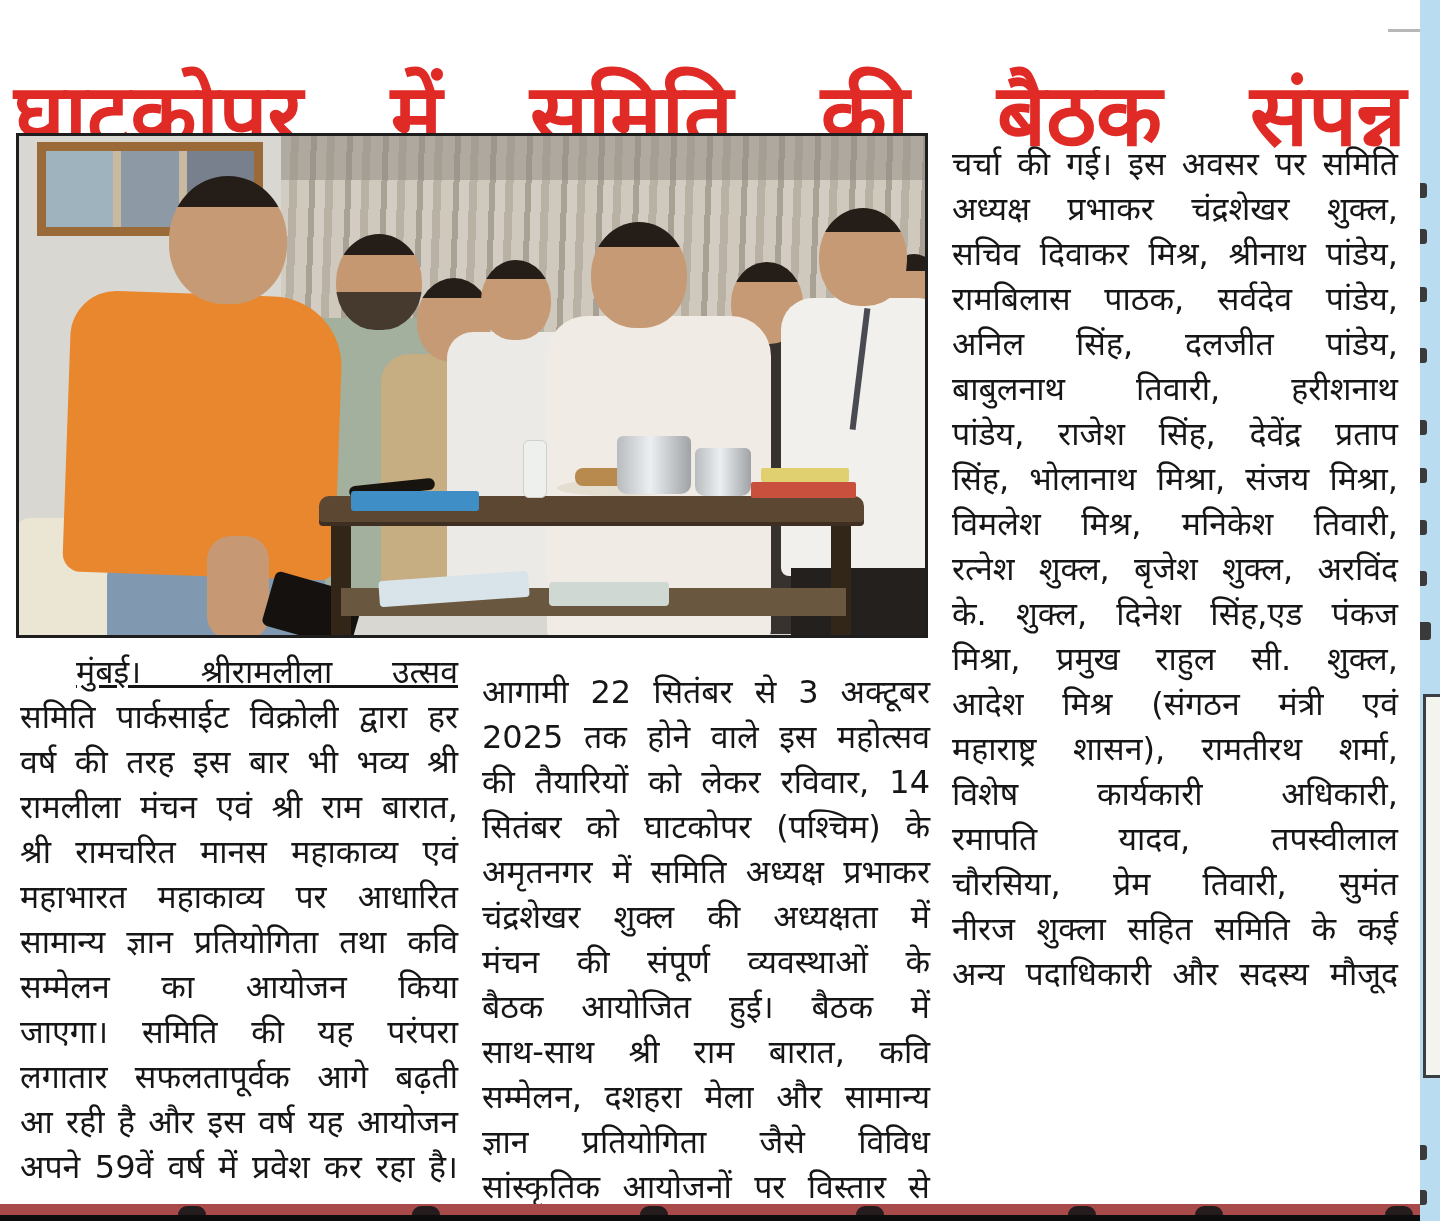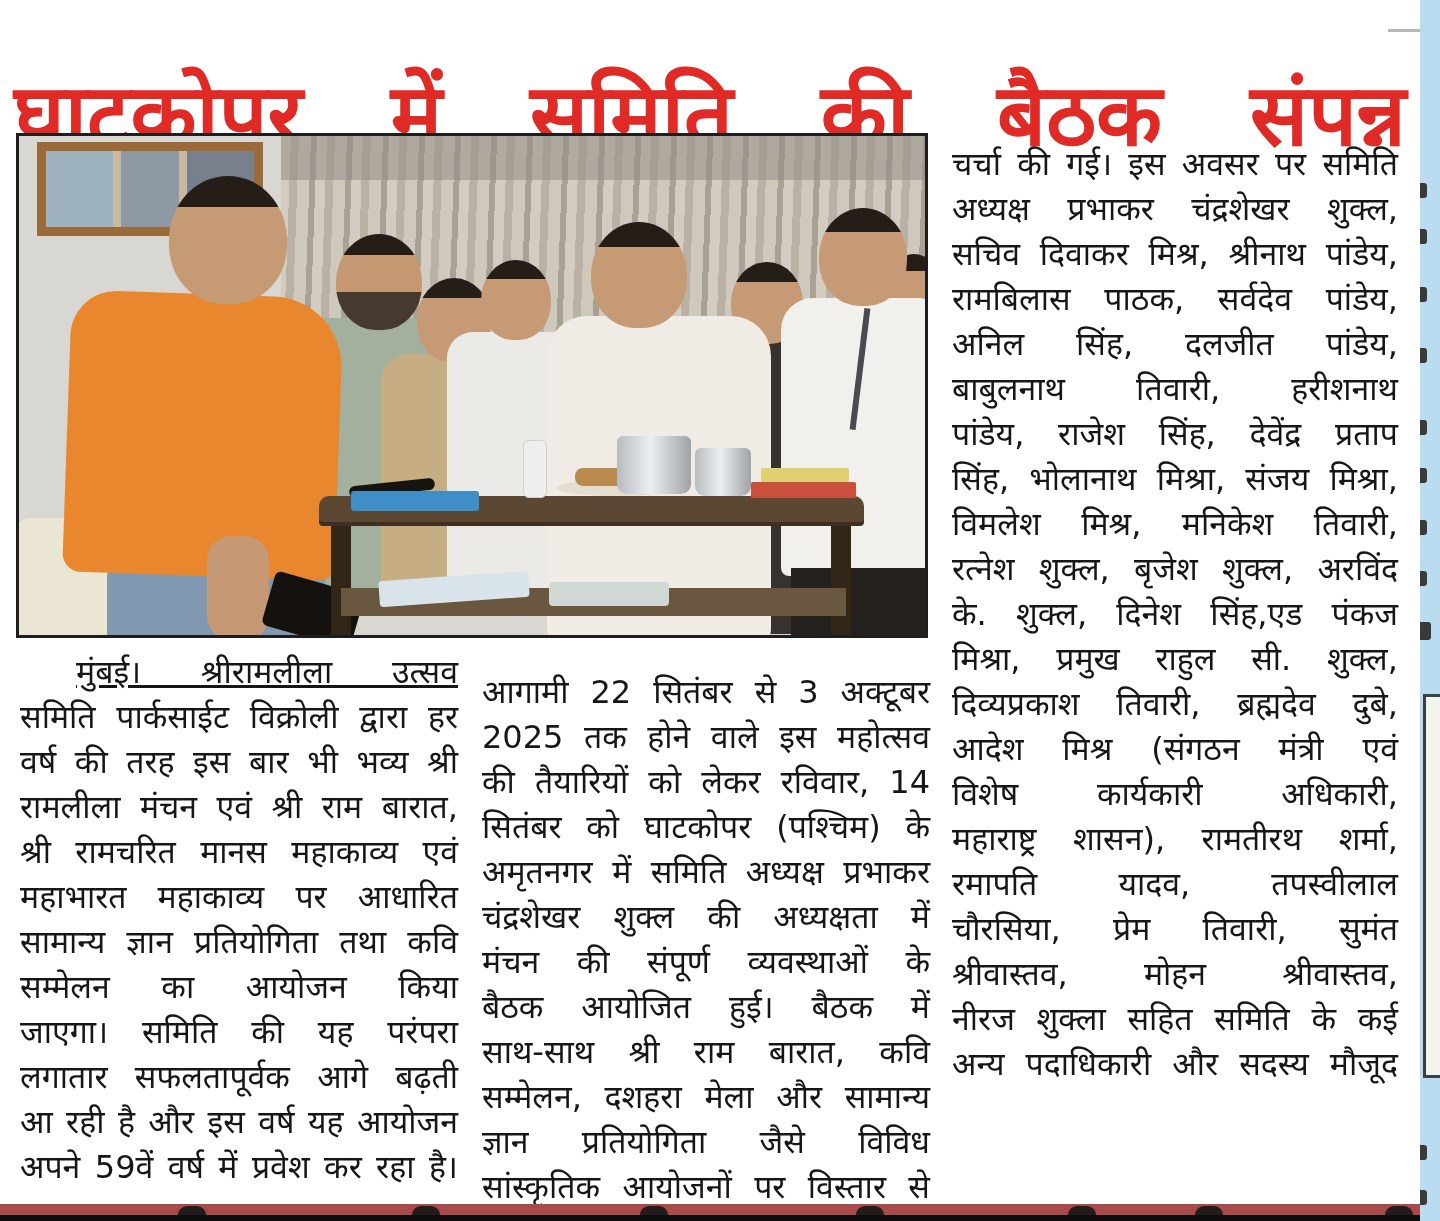"दिव्यप्रकाश तिवारी, ब्रह्मदेव दुबे," div.line { html: <div>दिव्यप्रकाश तिवारी, ब्रह्मदेव दुबे,</div> -> none }
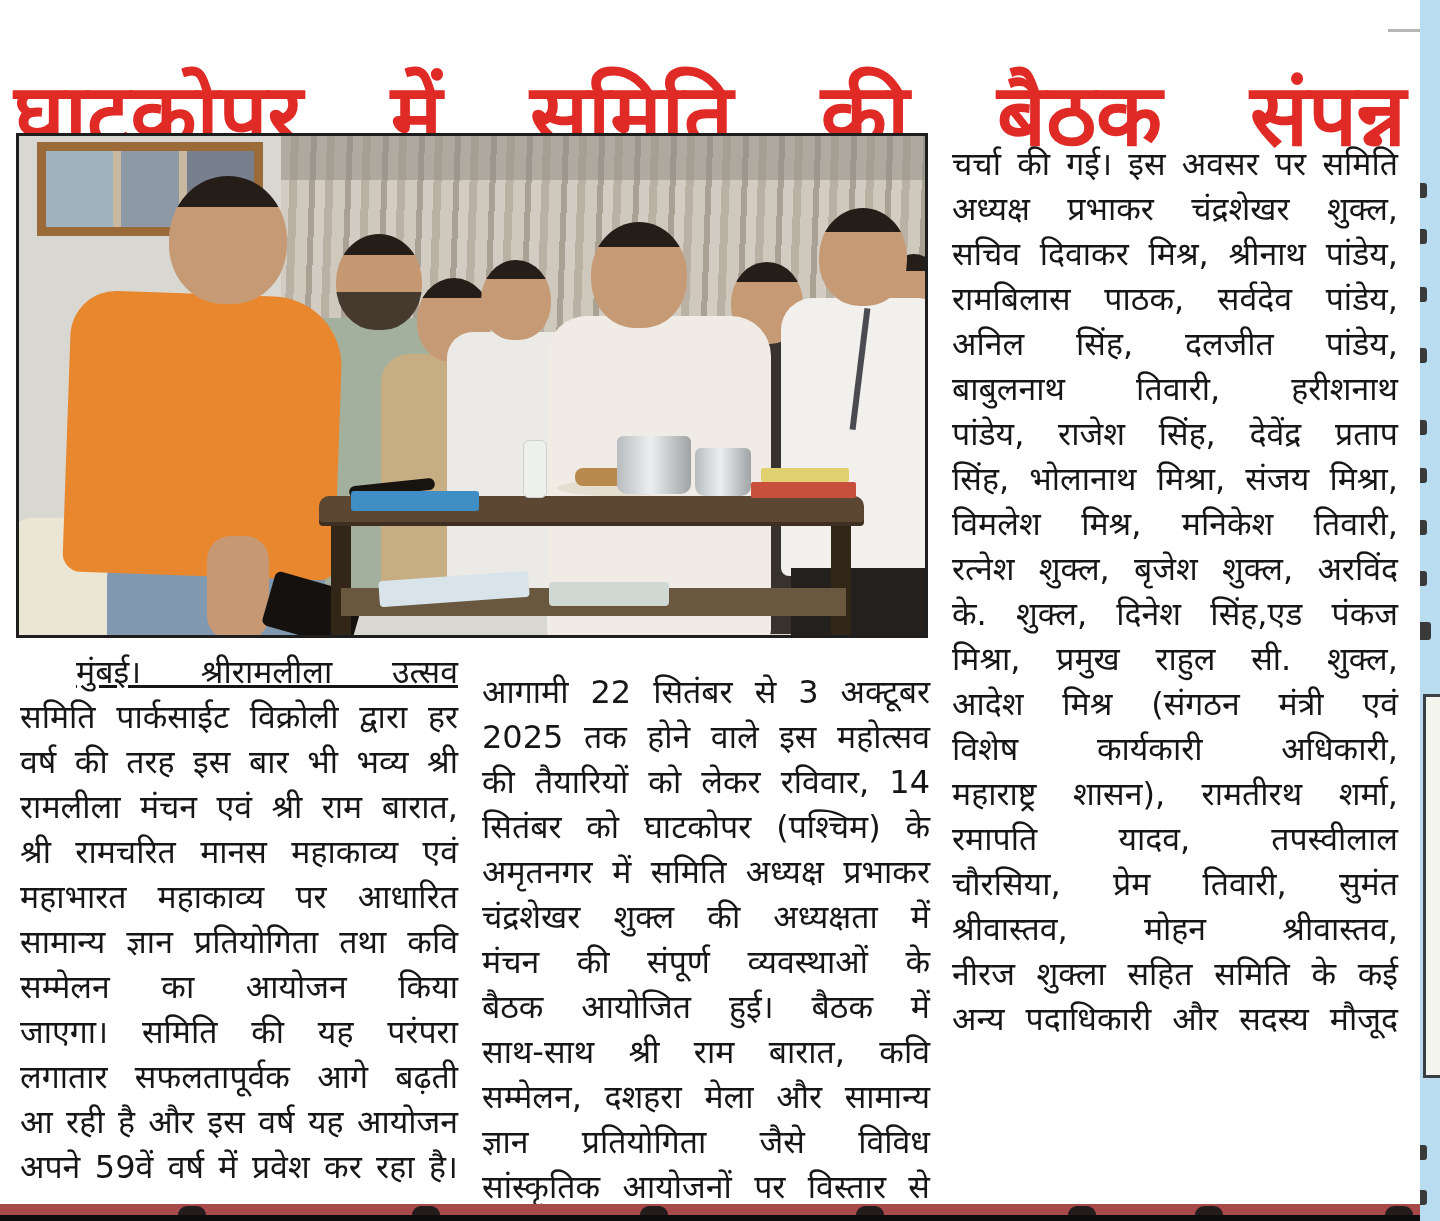"विशेष कार्यकारी अधिकारी," div.line { order: before "महाराष्ट्र शासन), रामतीरथ शर्मा," -> after "महाराष्ट्र शासन), रामतीरथ शर्मा," }
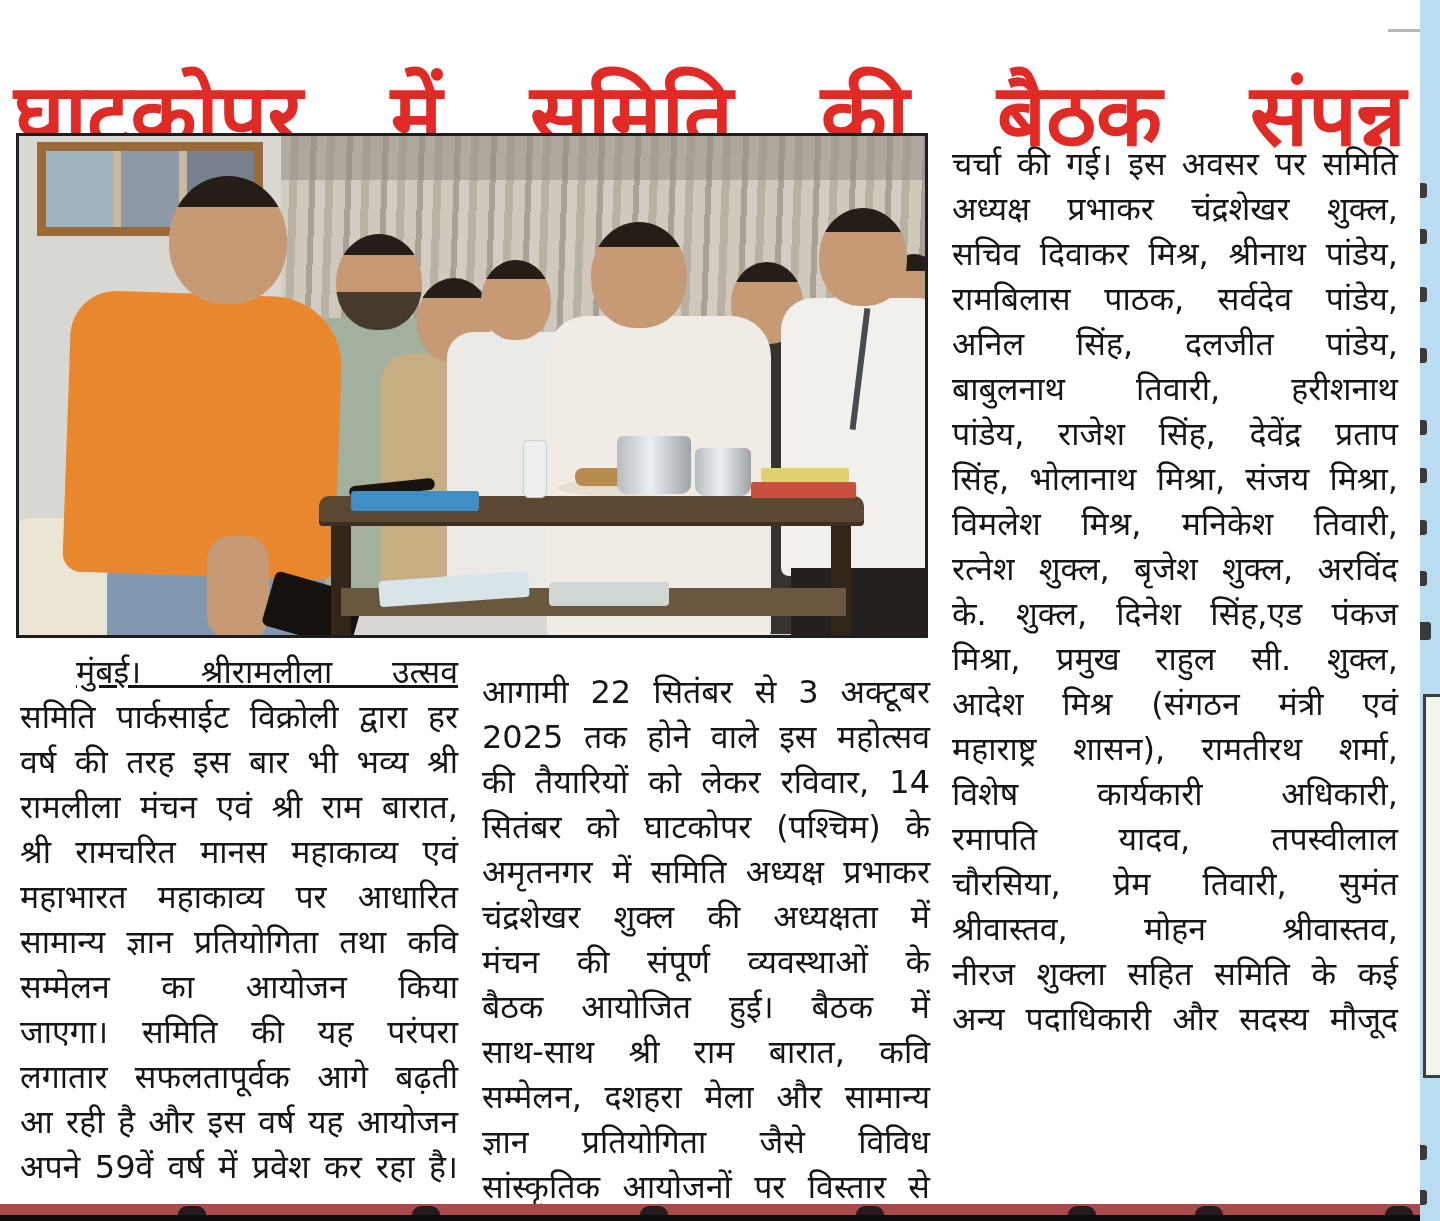"श्रीवास्तव, मोहन श्रीवास्तव," div.line { html: <div>श्रीवास्तव, मोहन श्रीवास्तव,</div> -> none }
